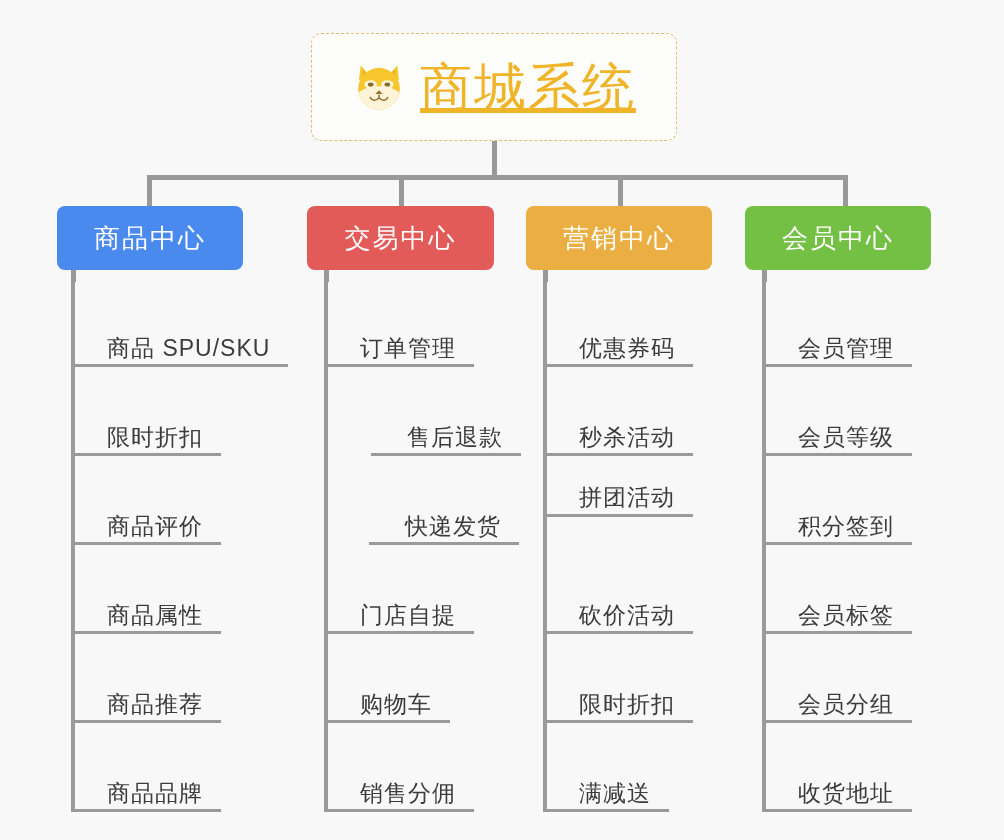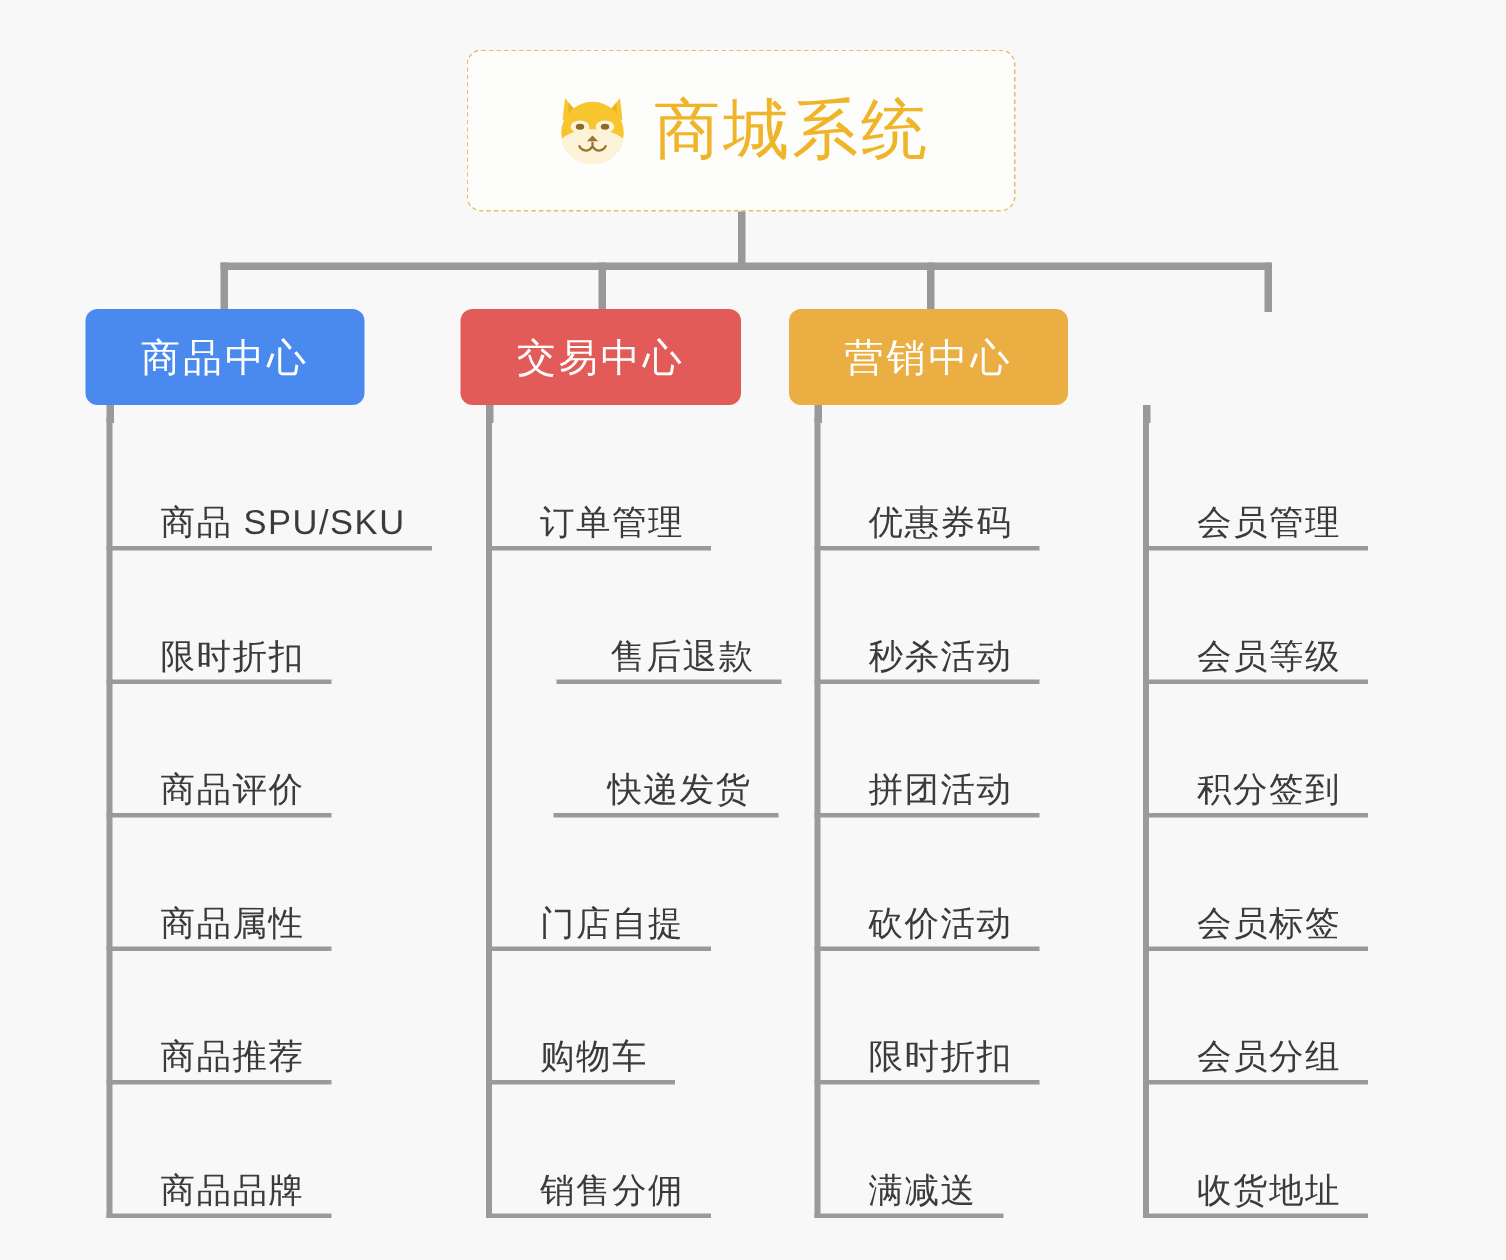"商城系统" .root-title { font-size: 44px -> 52px; text-decoration: none -> underline }
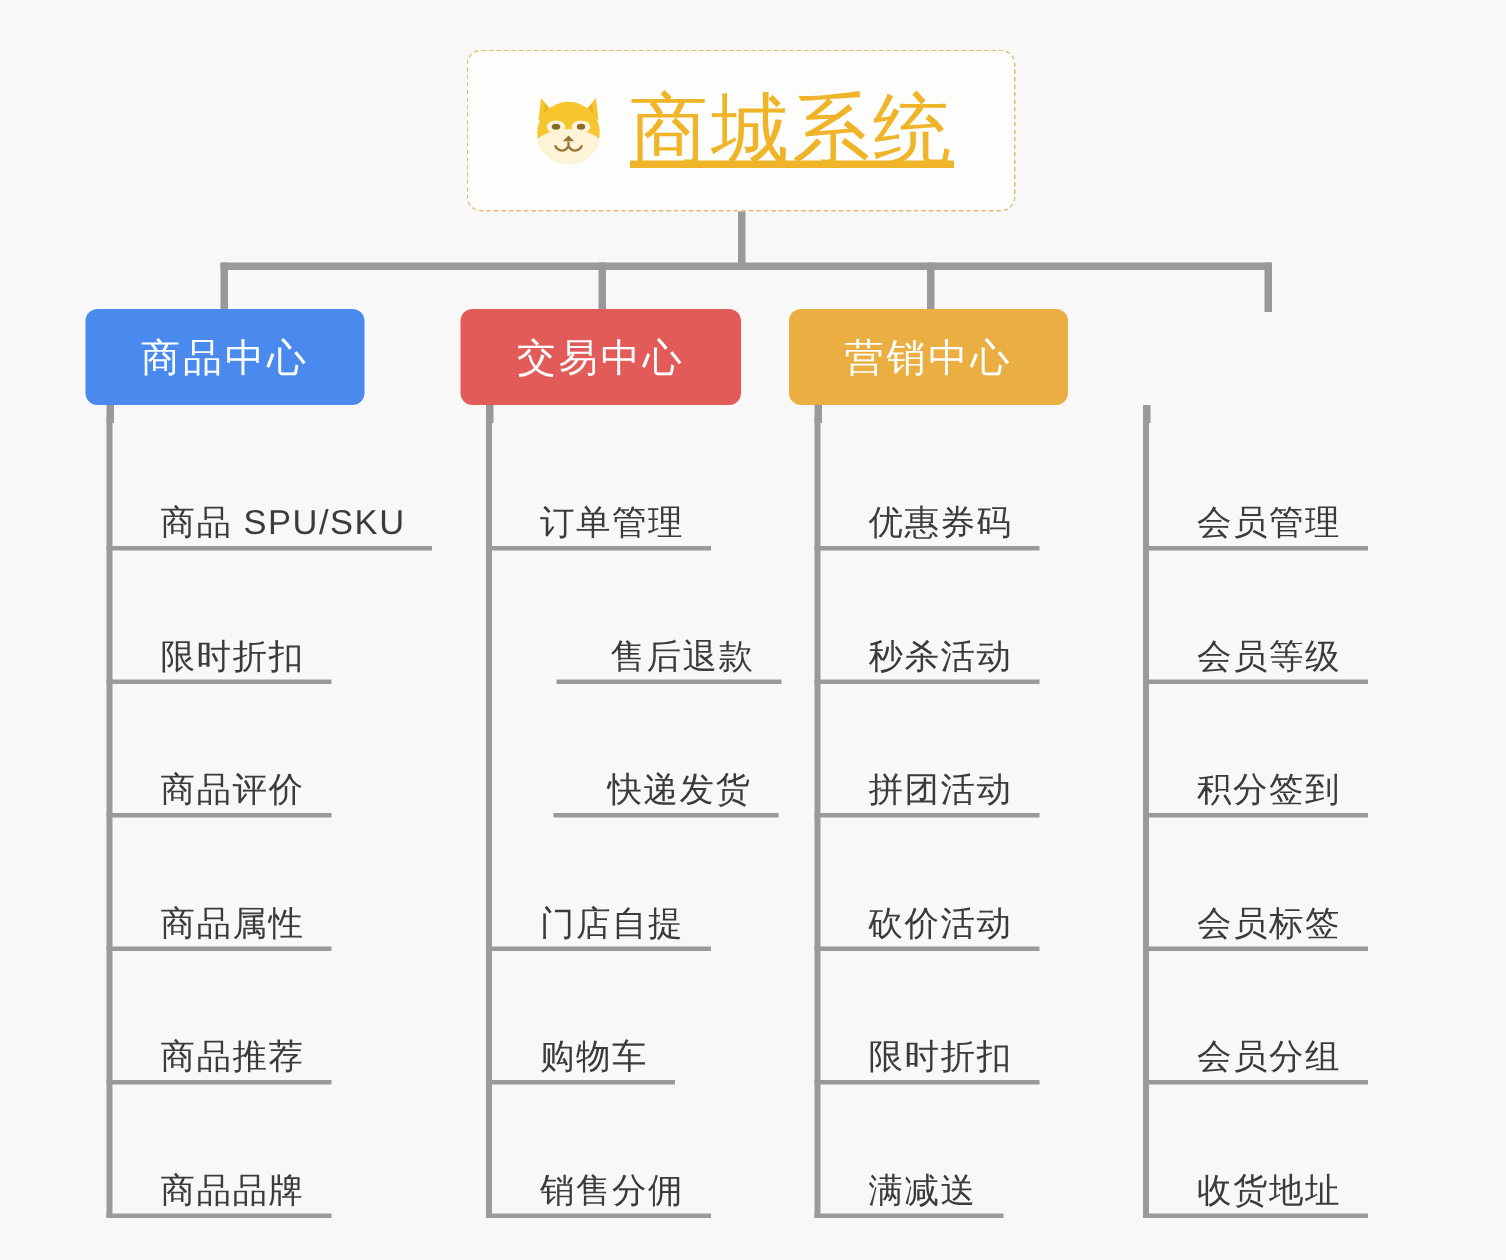"会员中心" div.cat-box { html: none -> <div> <span>会员中心</span> </div> }
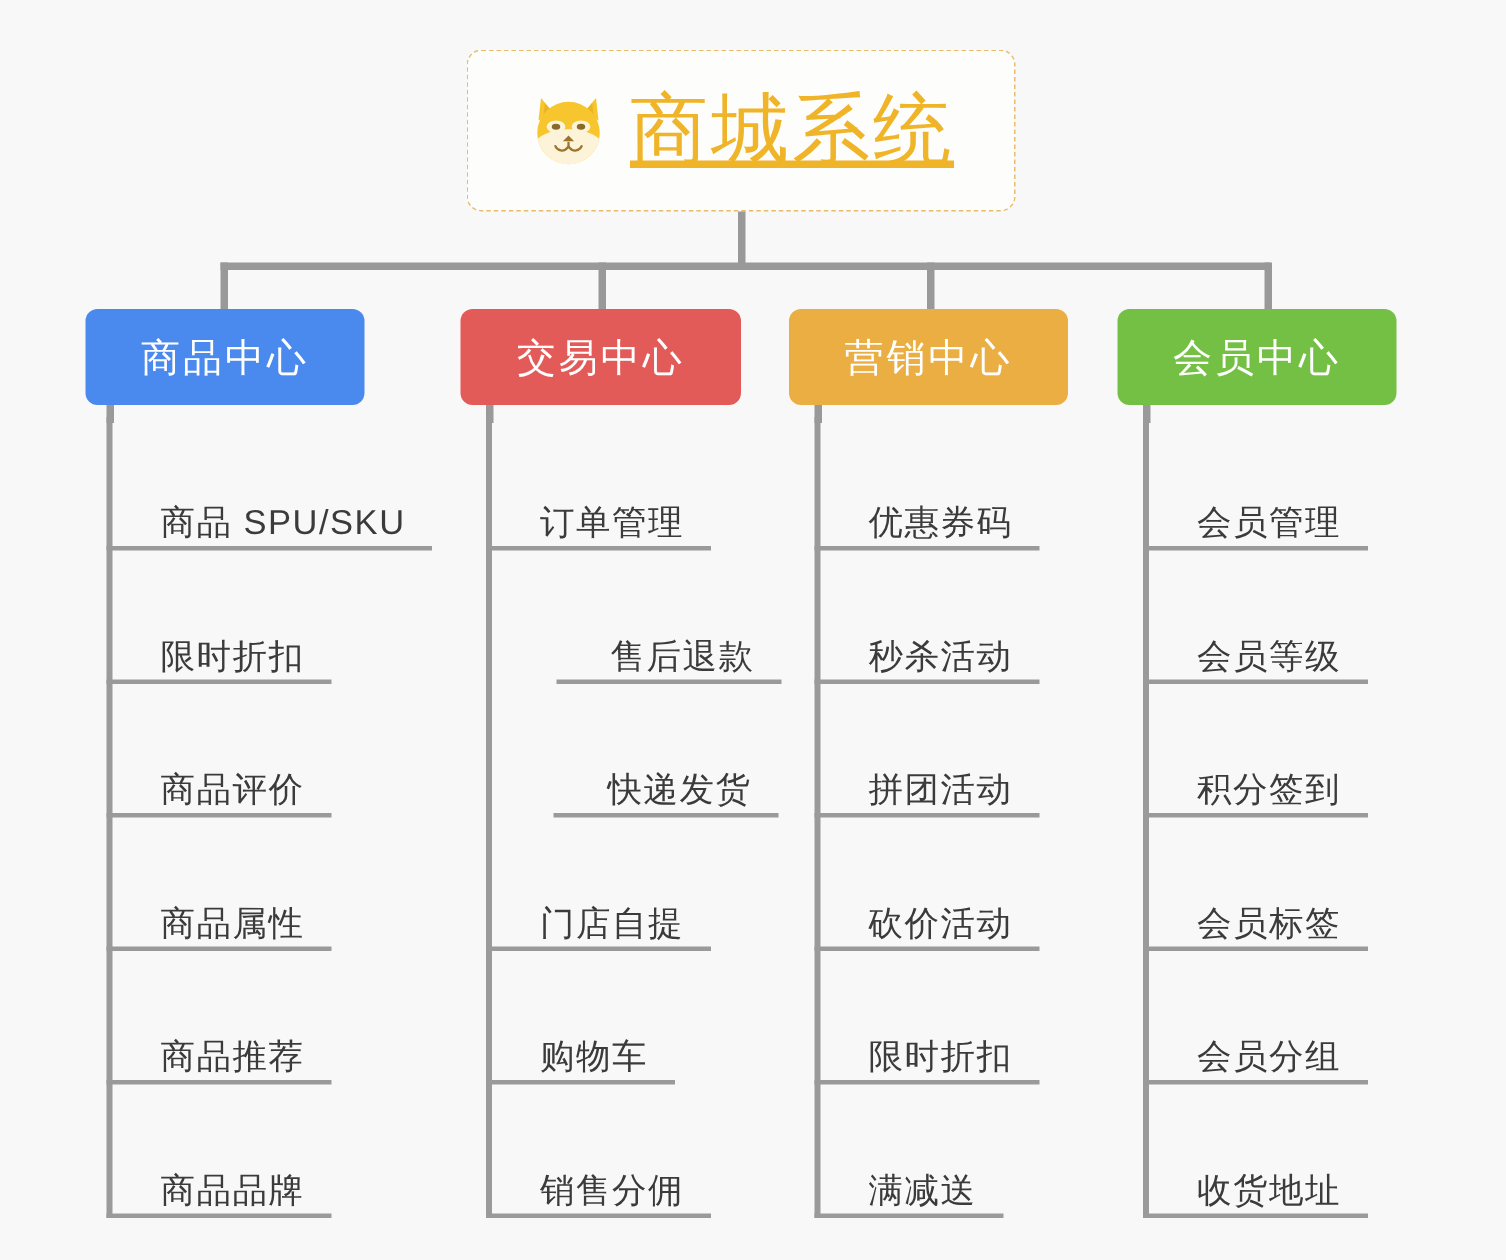"拼团活动" div.leaf { align-items: none -> center }
